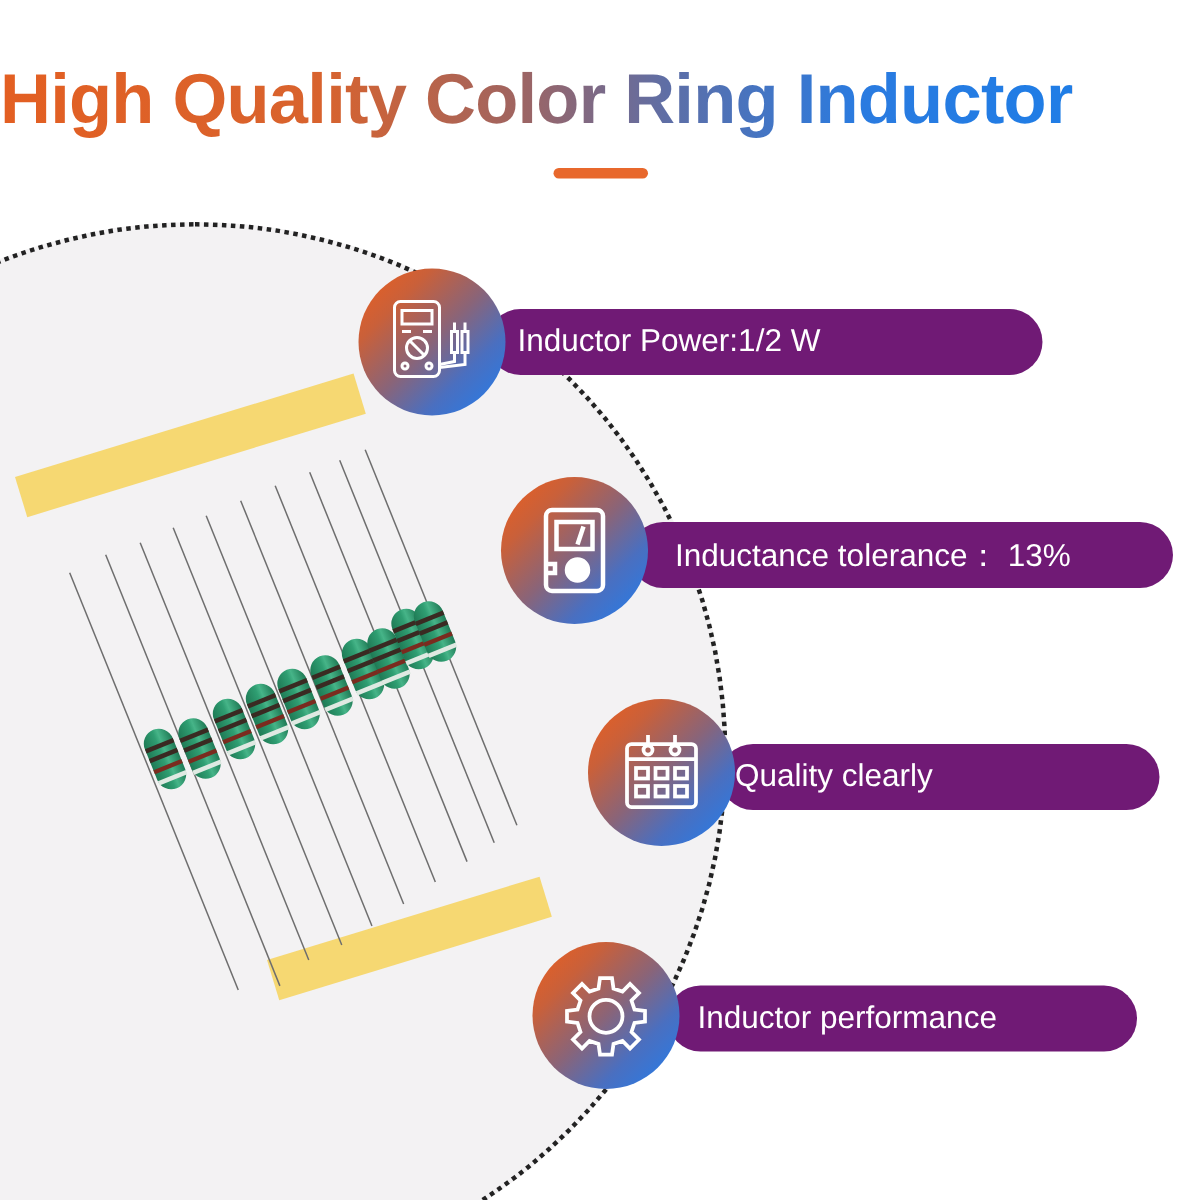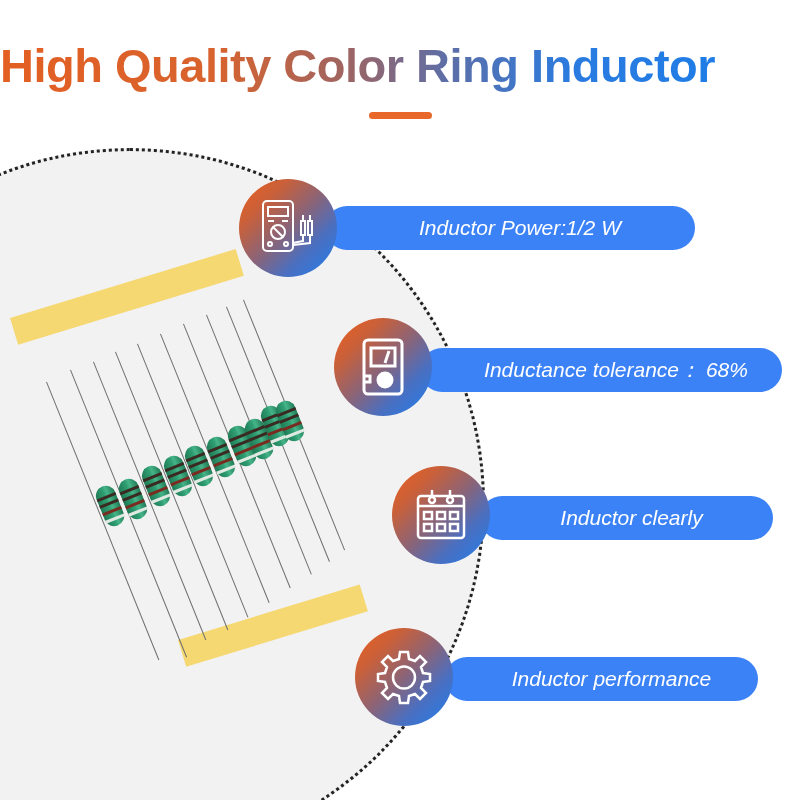"Inductor Power:1/2 W" .pill { background: #3b82f6 -> #701a75; font-style: italic -> none; justify-content: center -> flex-start }
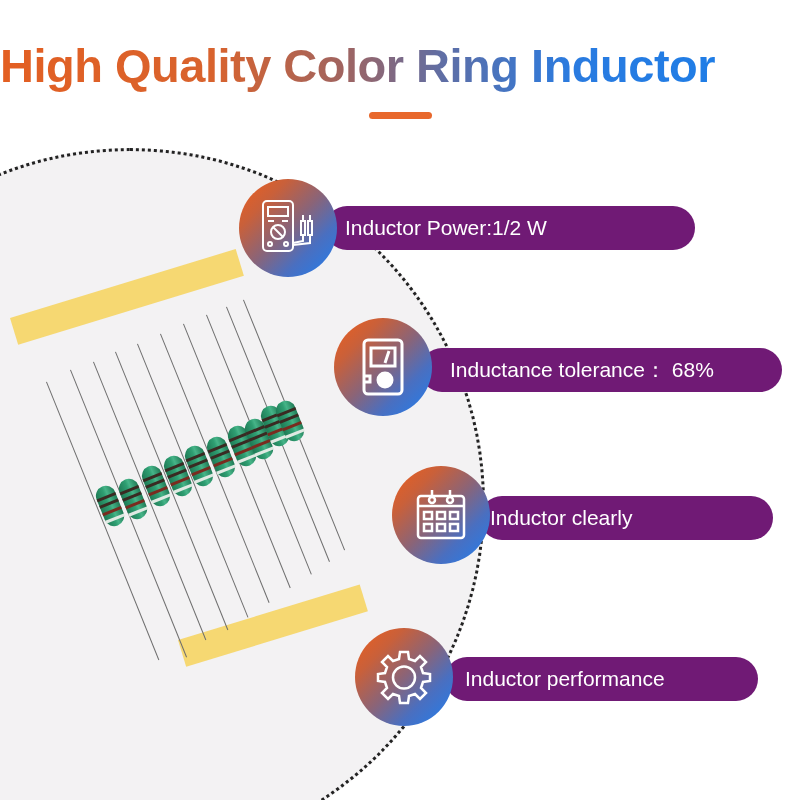"Inductance tolerance： 68%" span { text: 68% -> 13% }
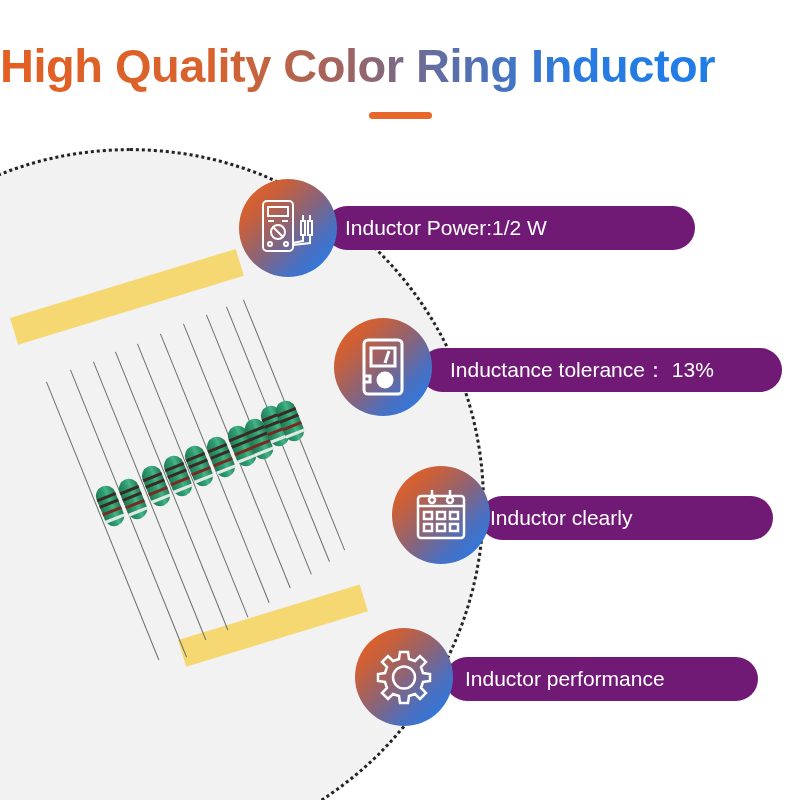"Inductor clearly" span { text: Inductor -> Quality }
